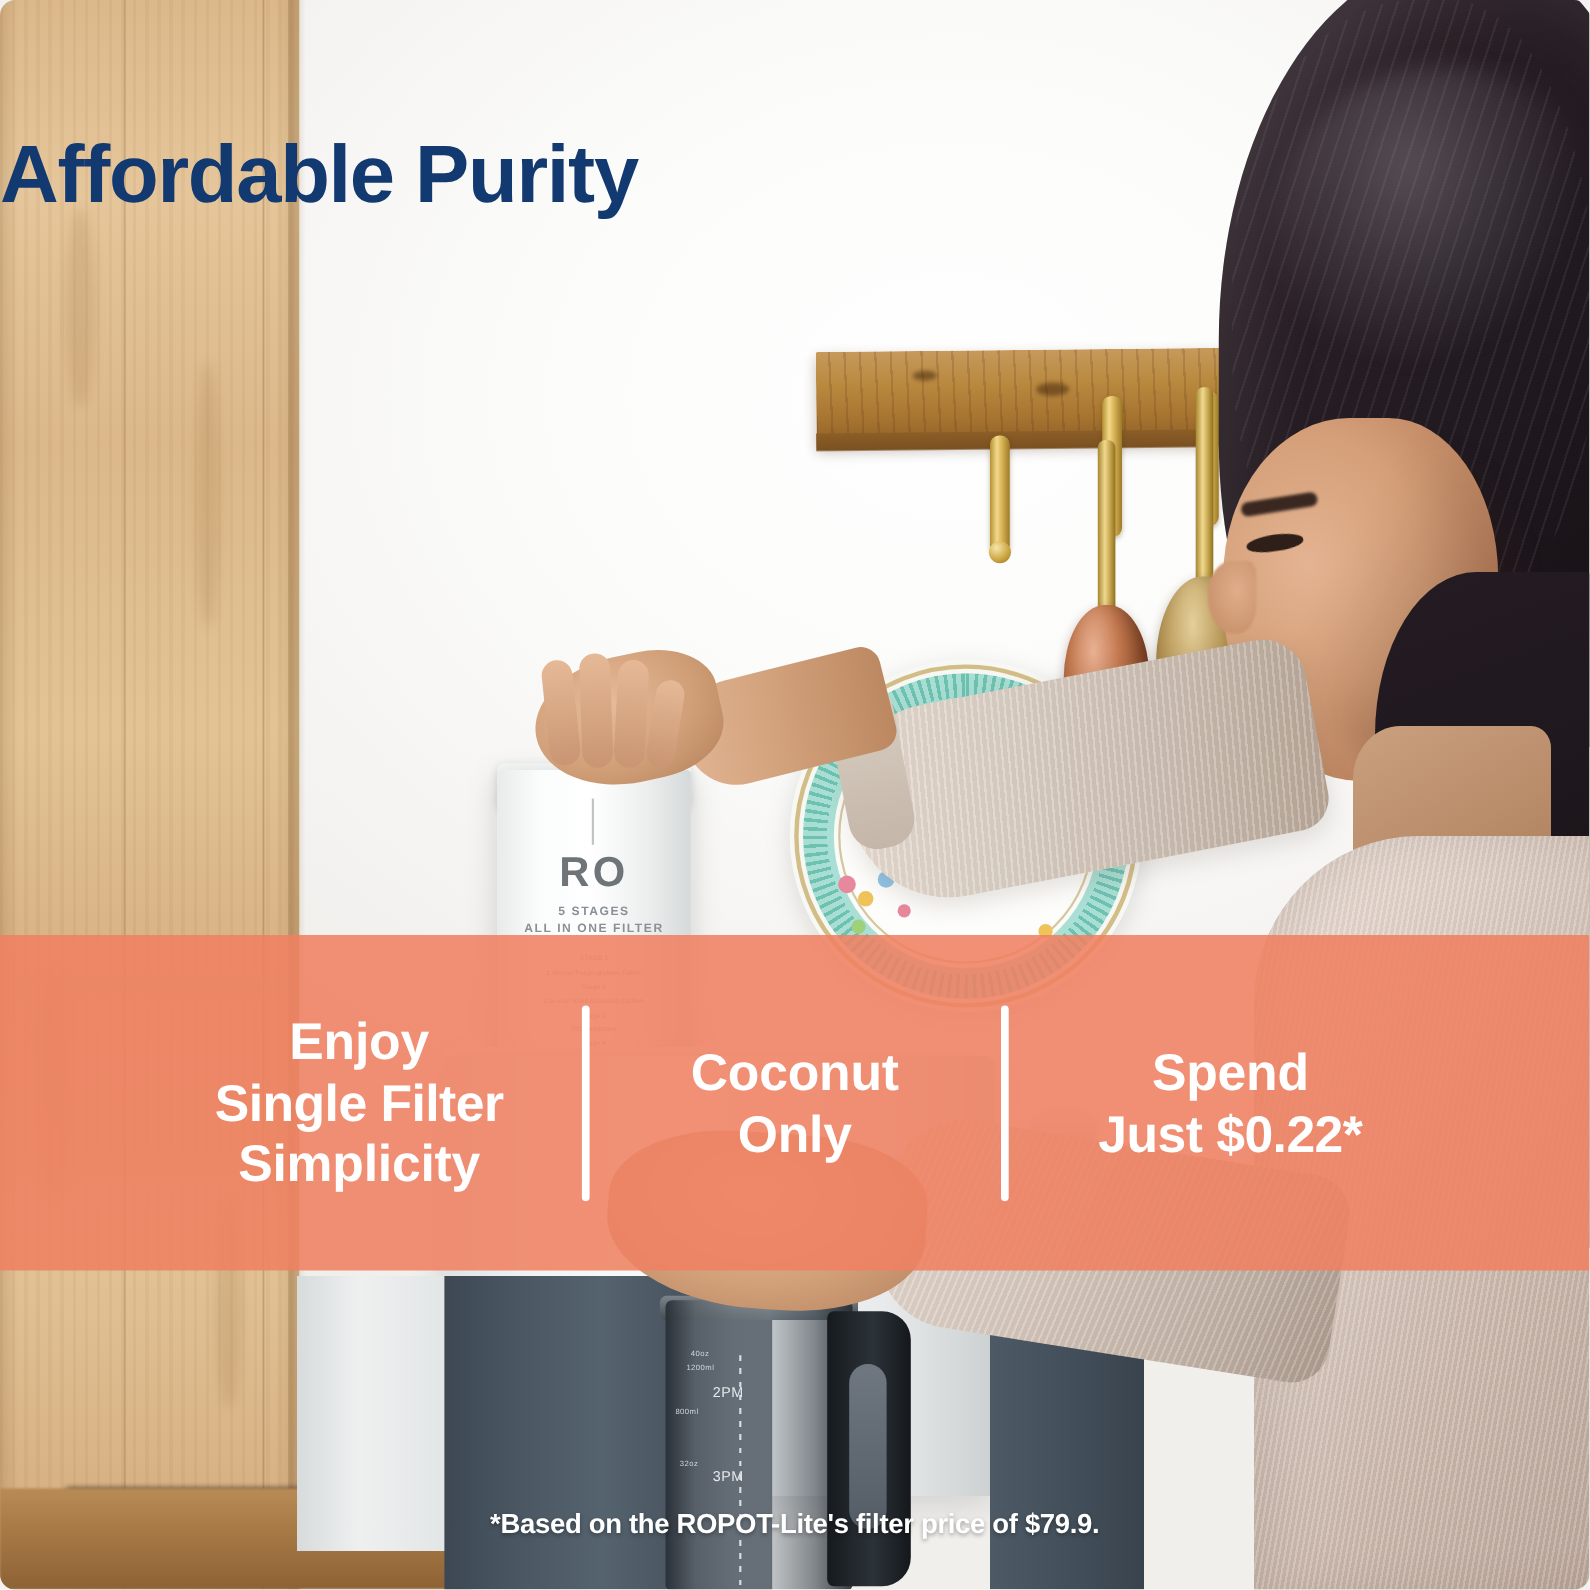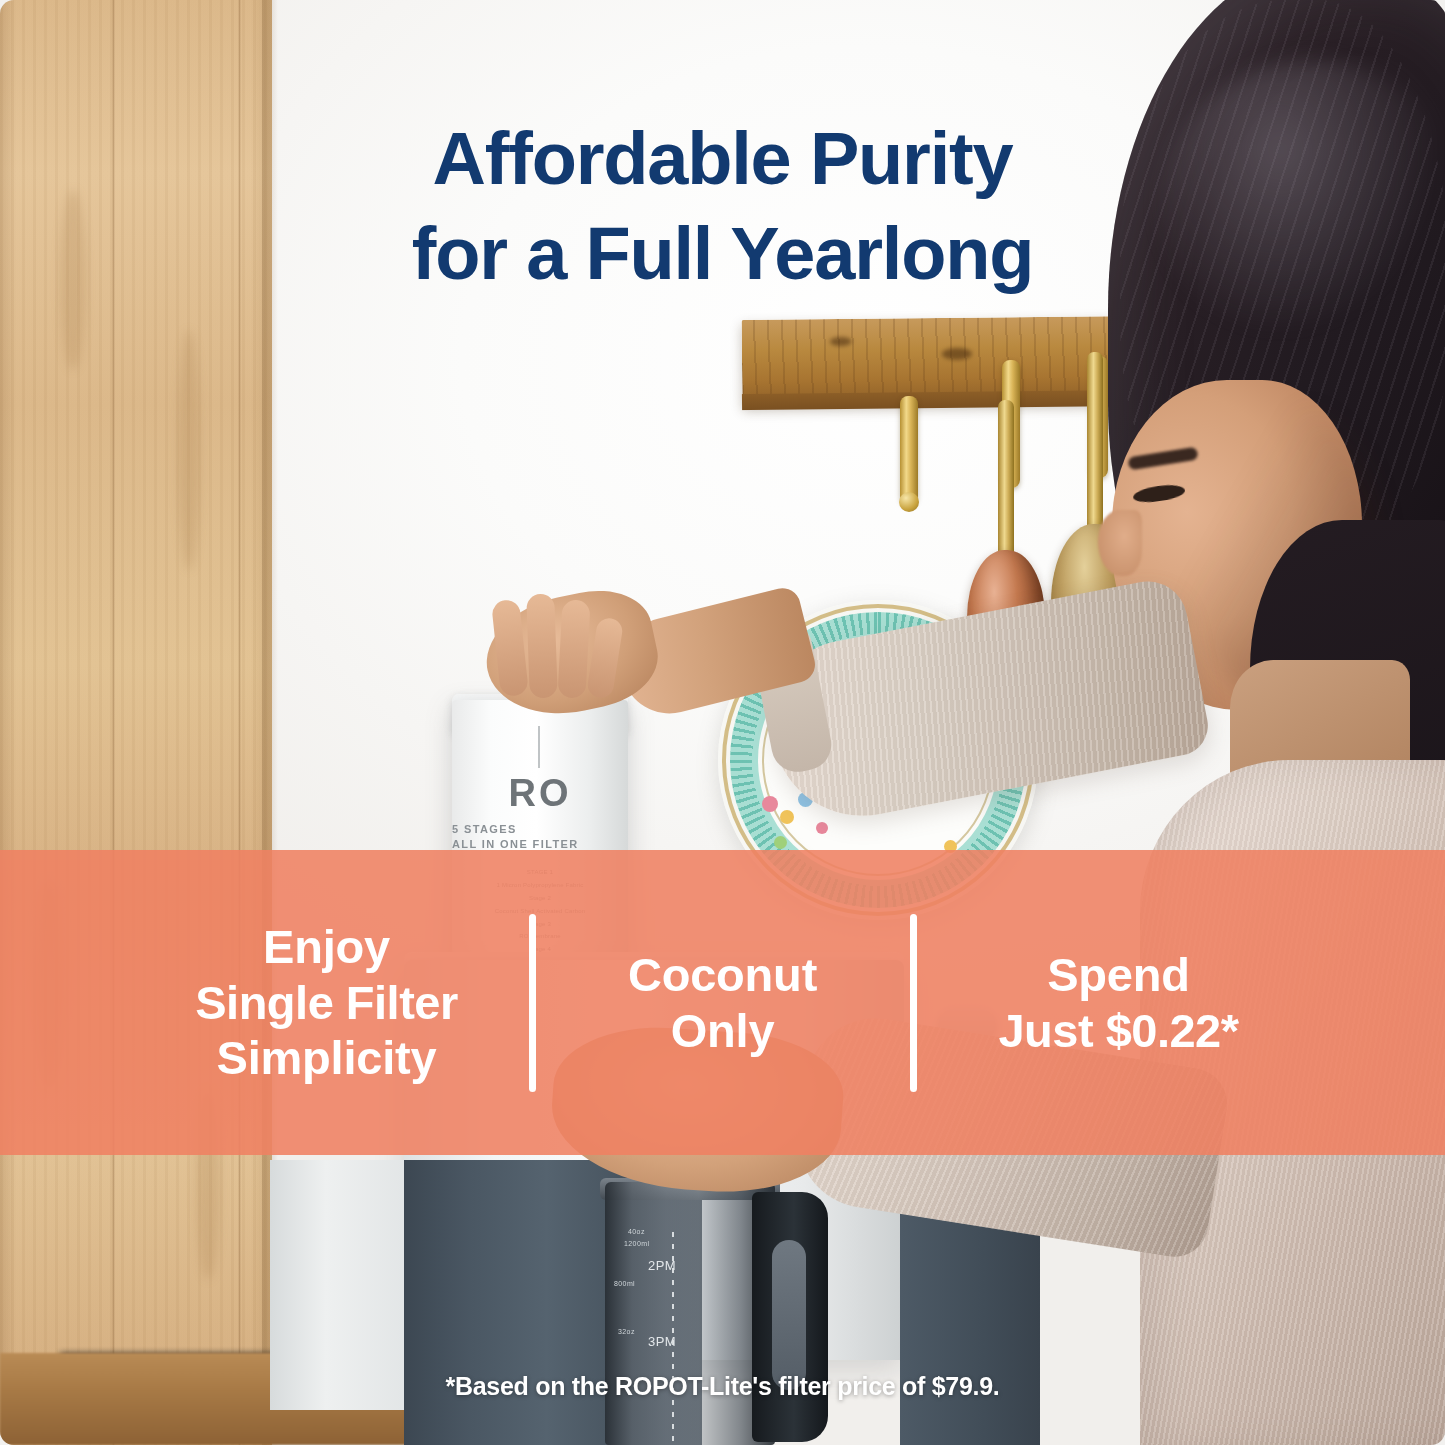"Affordable Purity" .headline { text-align: center -> left }
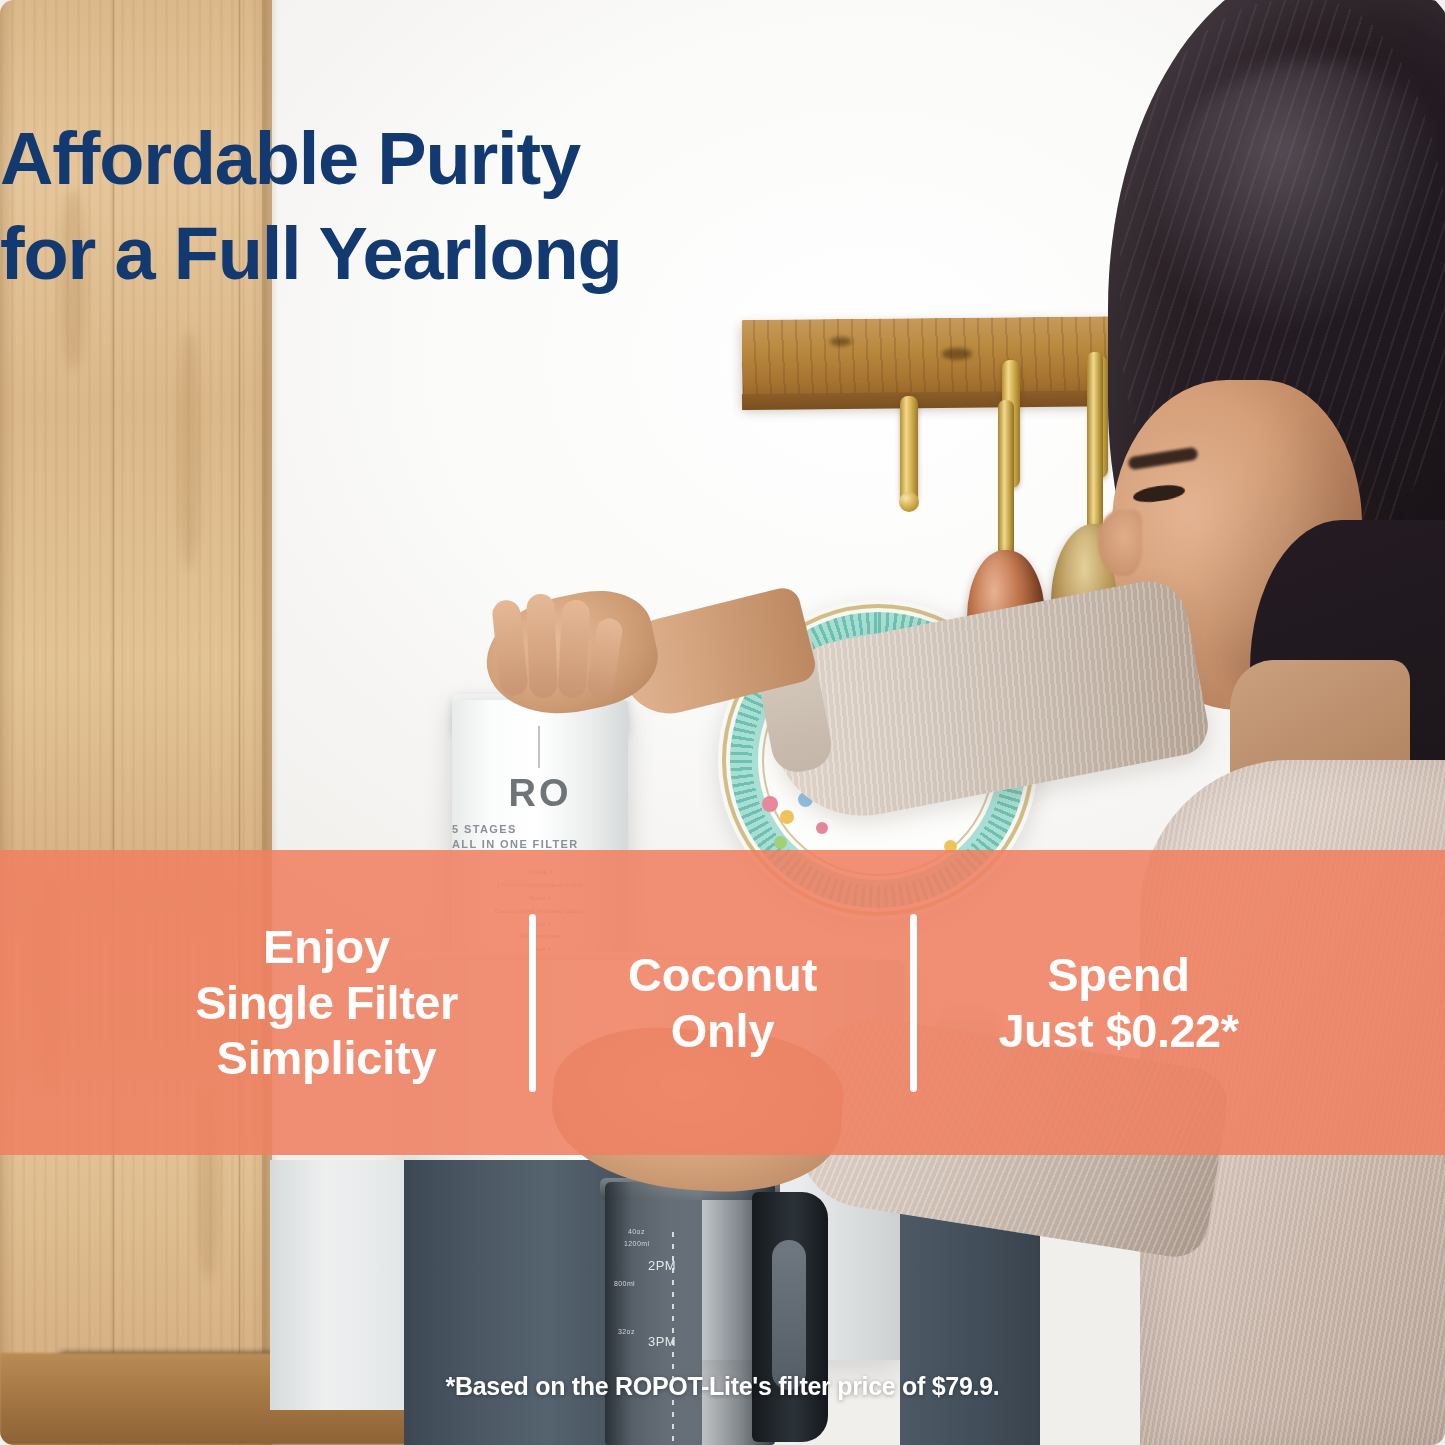"for a Full Yearlong" span { html: <span>for a Full Yearlong</span> -> none }
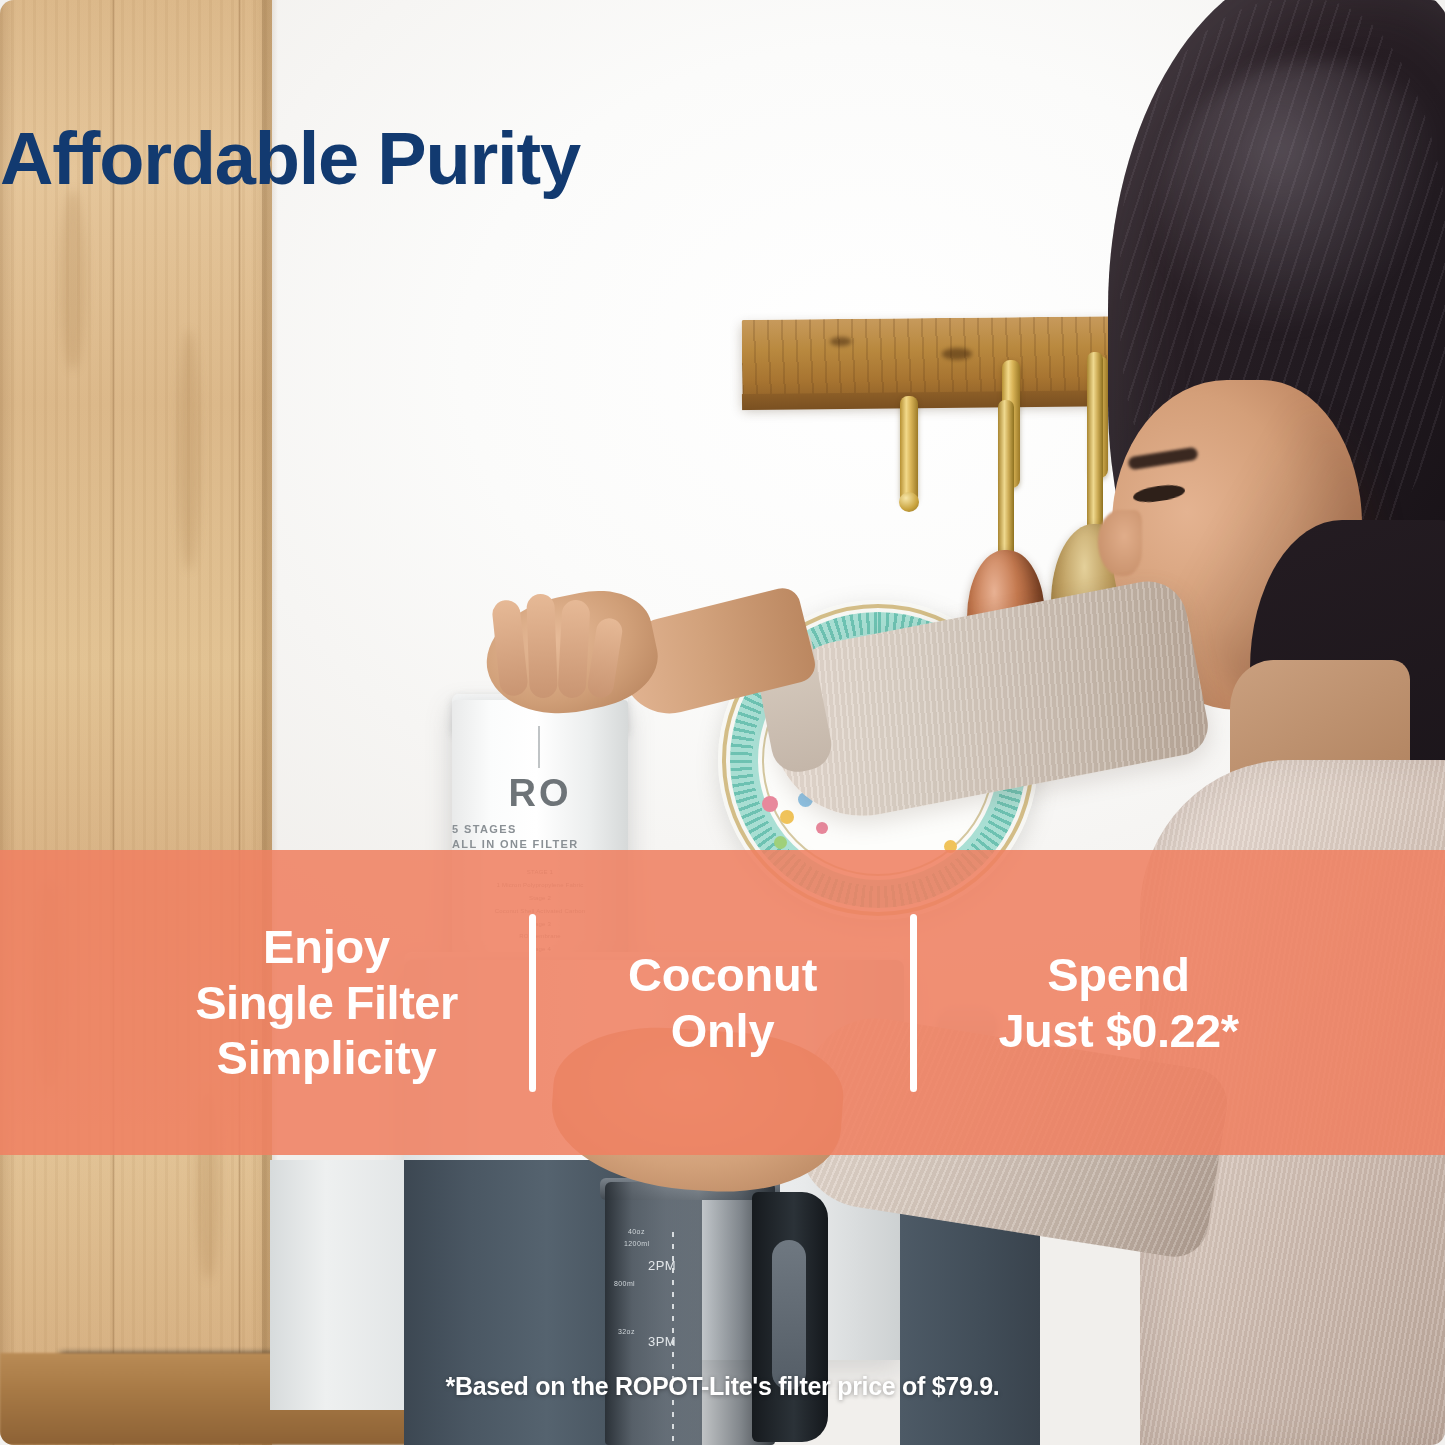"5 STAGES" .ro-sub { text-align: left -> center }
